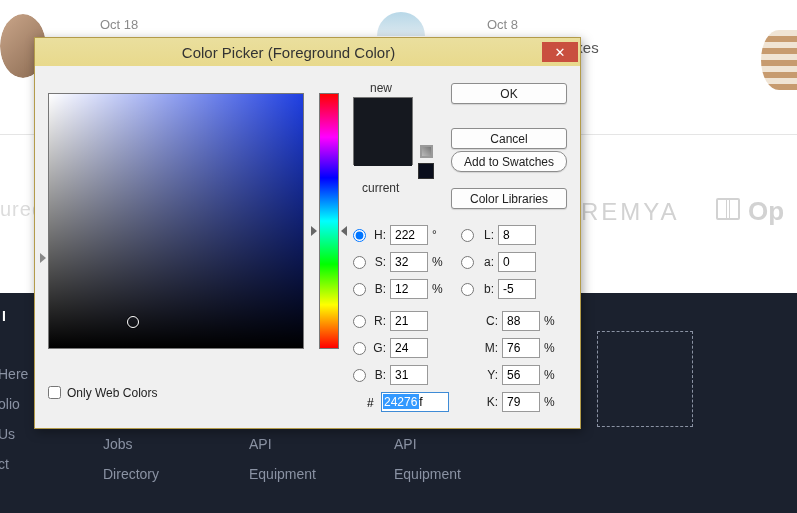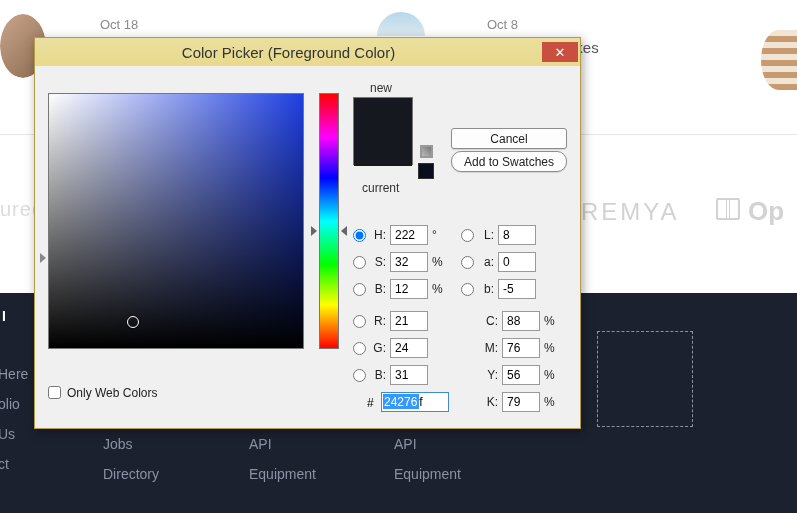"OK" div.btn { html: none -> <div> <span>OK</span> </div> }
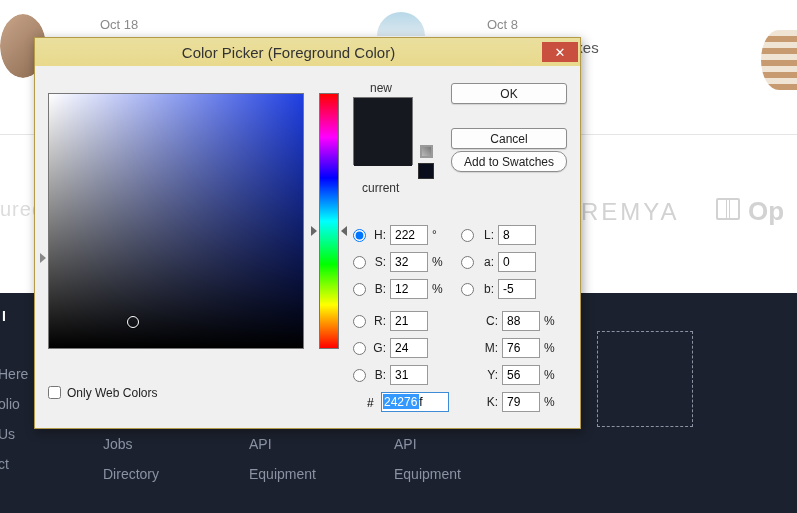"Color Libraries" div.btn { html: none -> <div> <span>Color Libraries</span> </div> }
